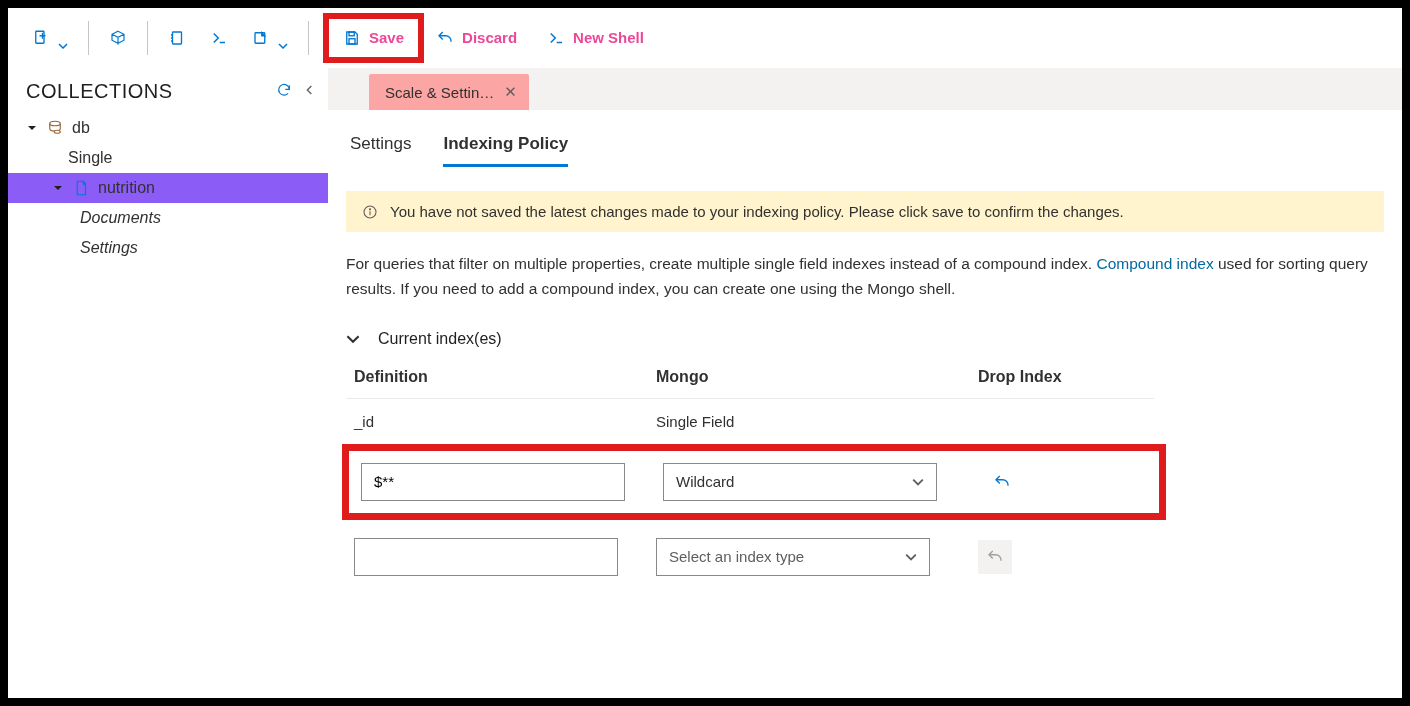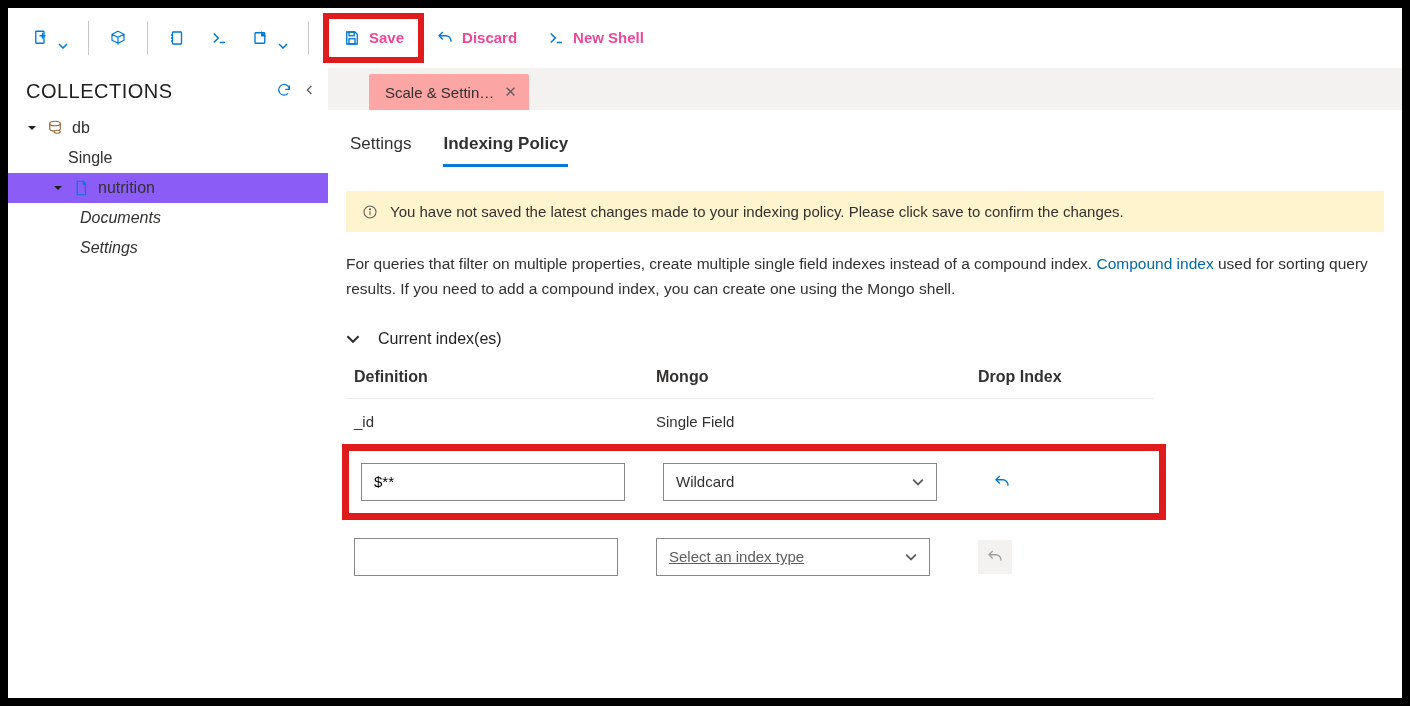"Select an index type" .select .placeholder { text-decoration: underline -> none }
